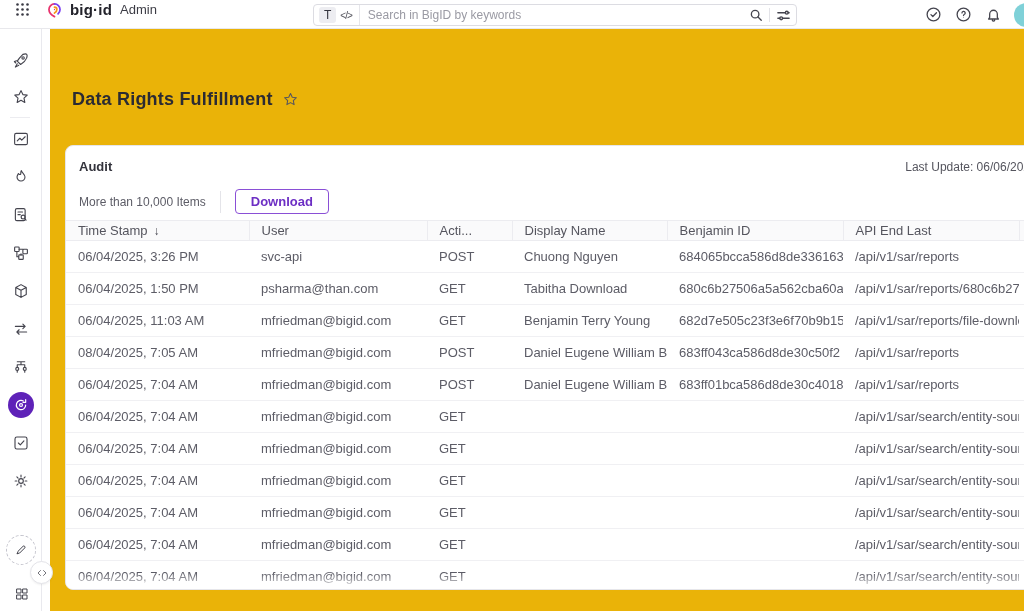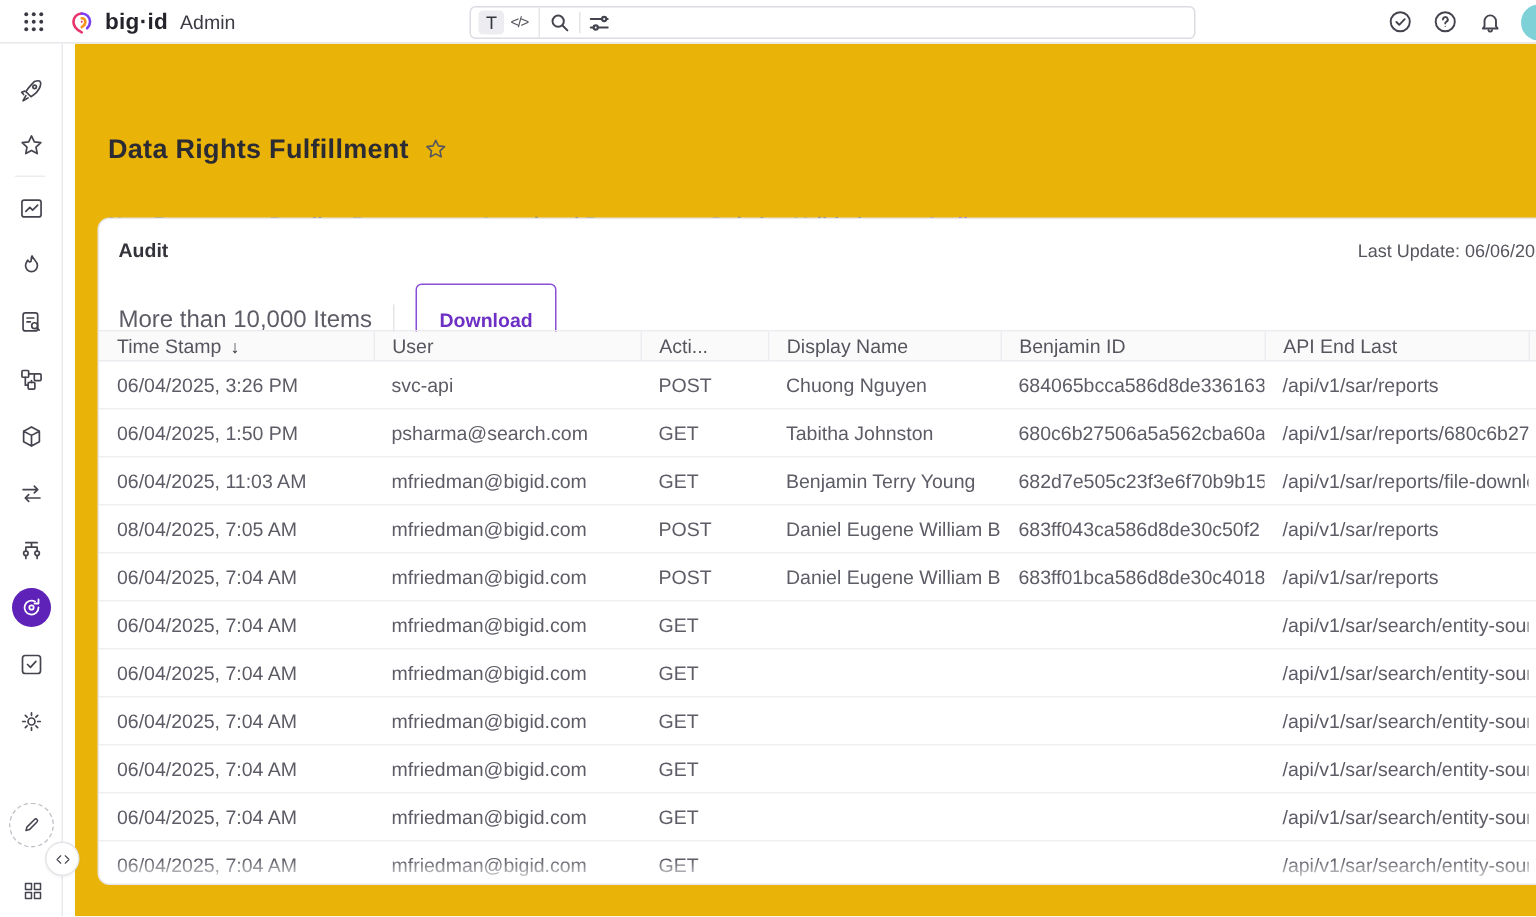"big·id" .topbar { align-items: center -> flex-start }
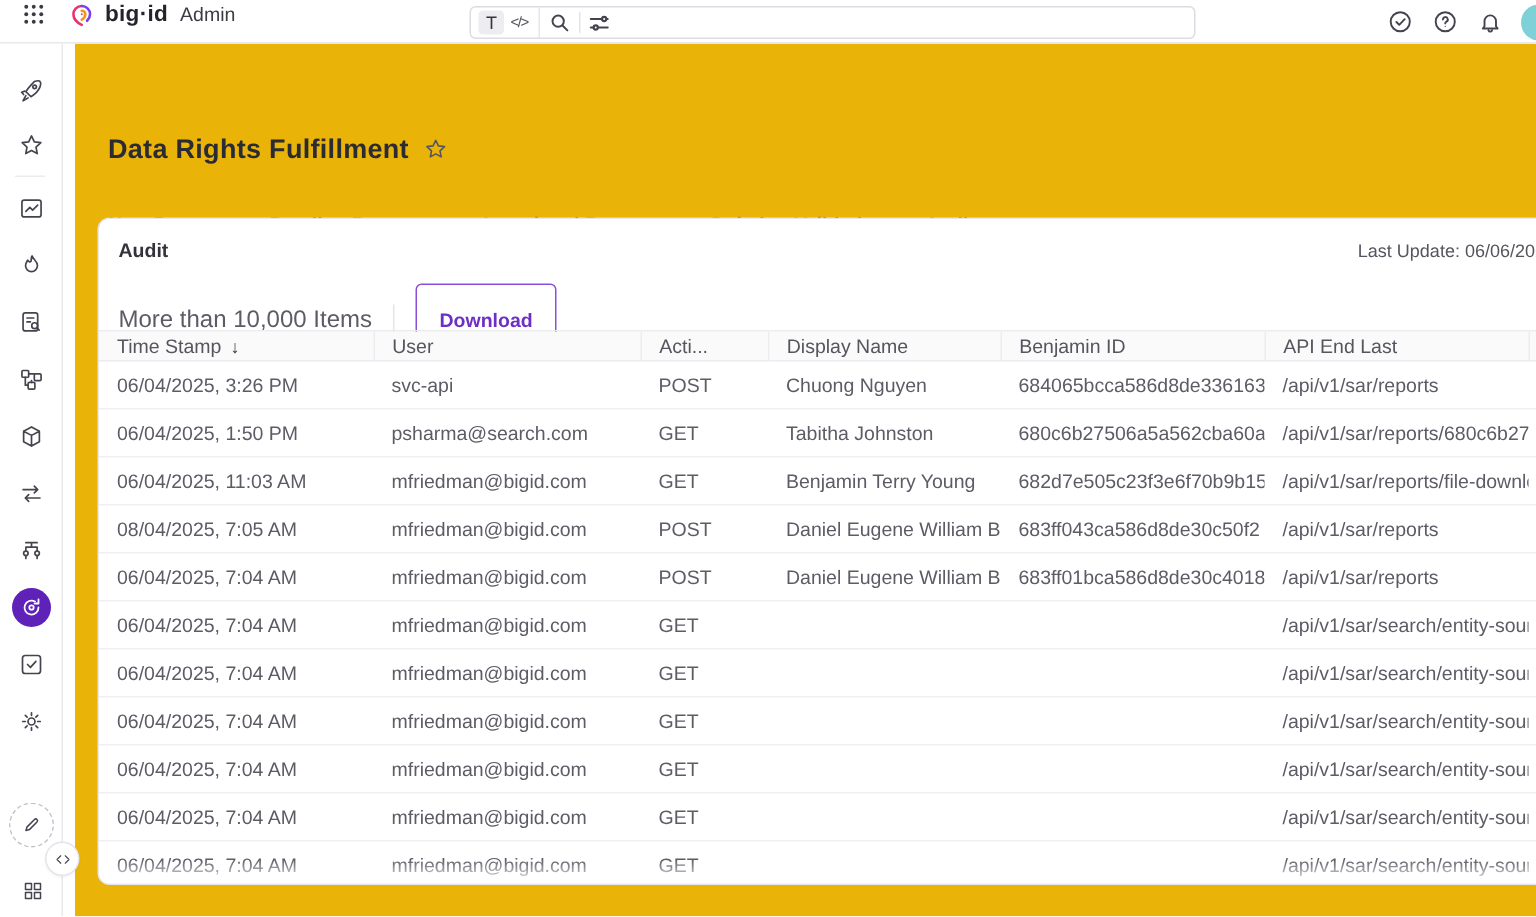"Search in BigID by keywords" input.search-input { html: none -> <input> }
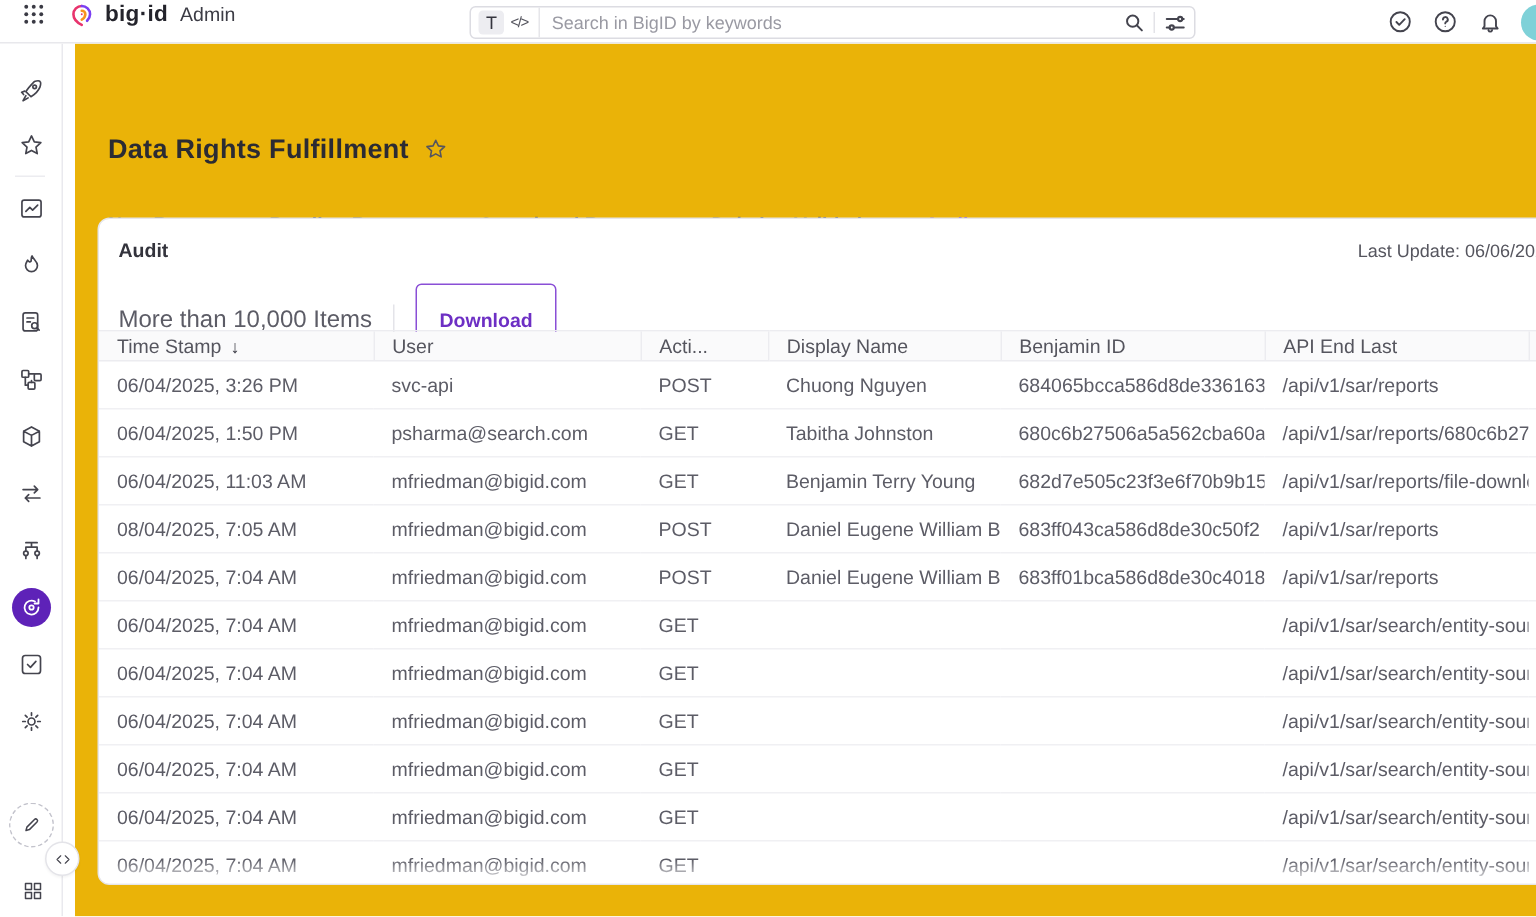"More than 10,000 Items" .items-count { font-size: 16px -> 12px }
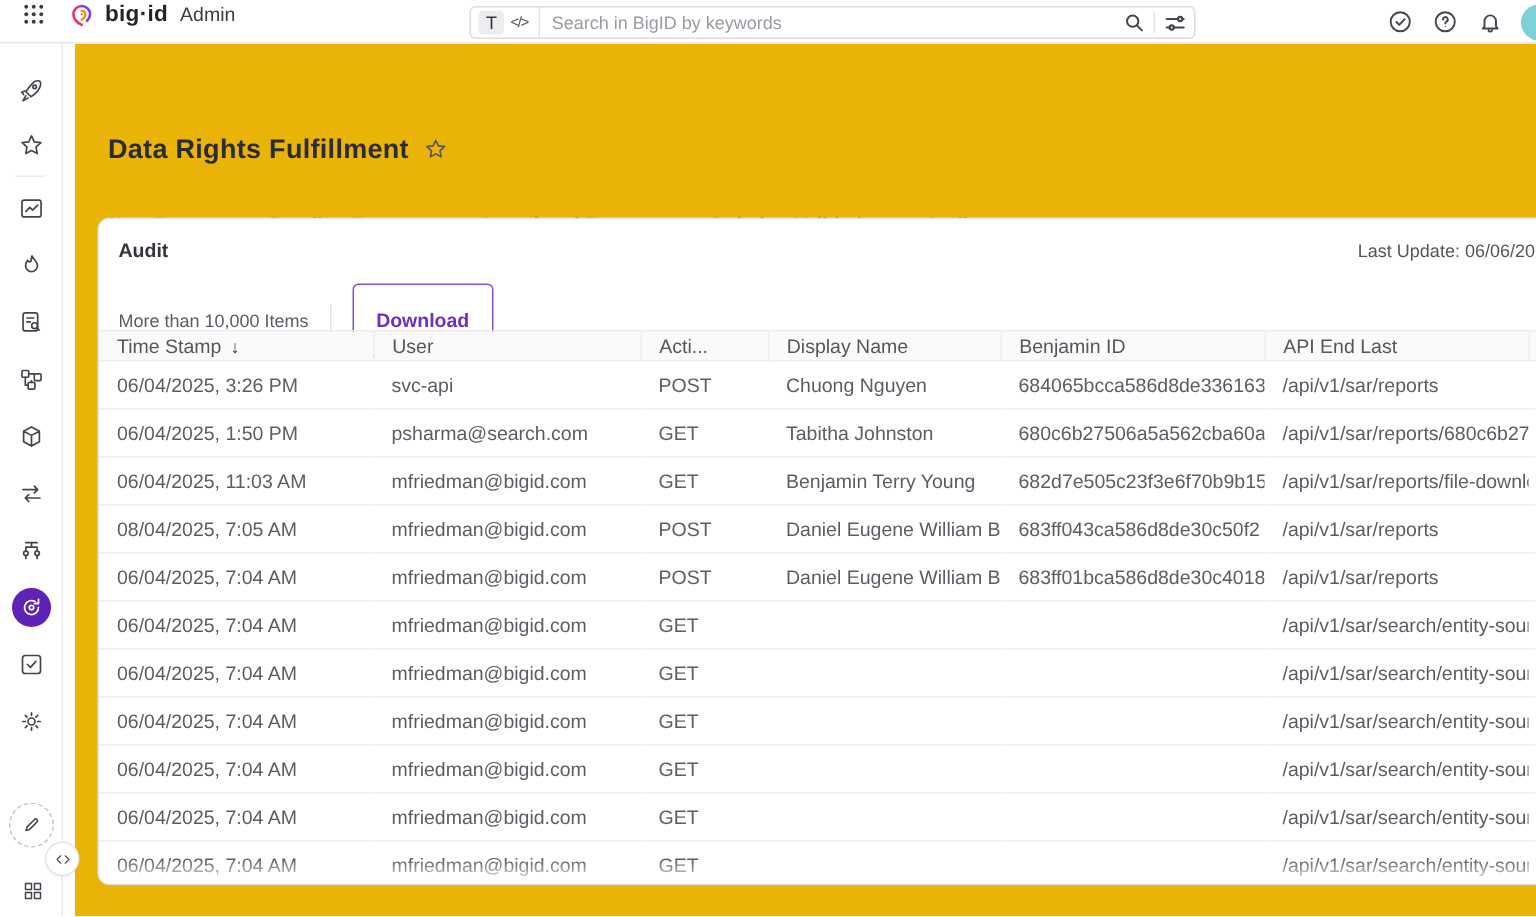"Download" .dl-btn { padding: 16px 15px -> 4px 15px }
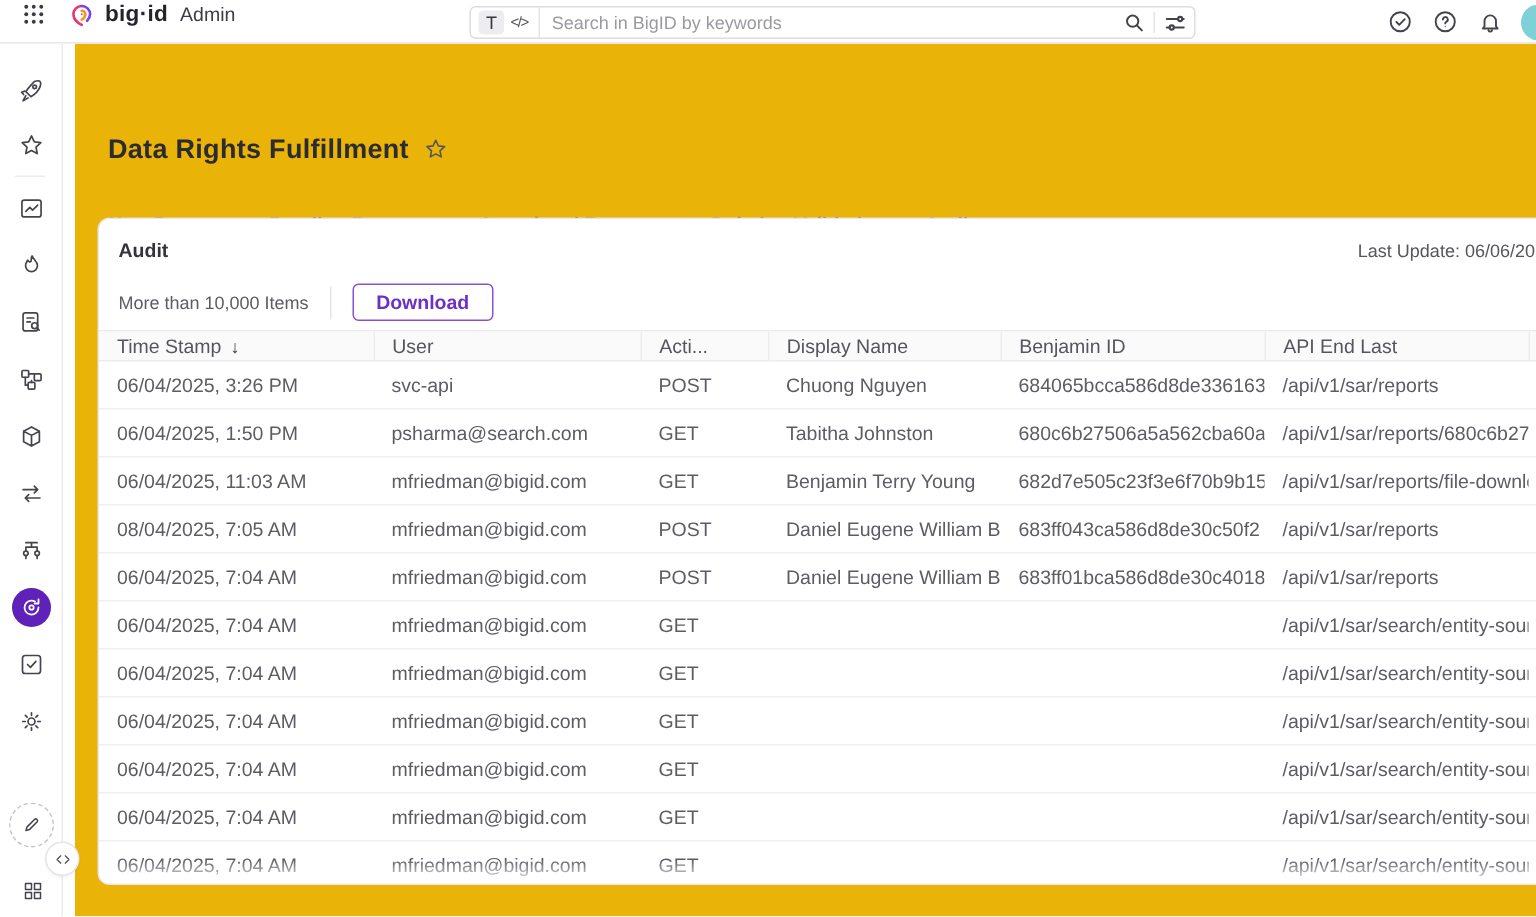"psharma@search.com" td { text: psharma@search.com -> psharma@than.com }
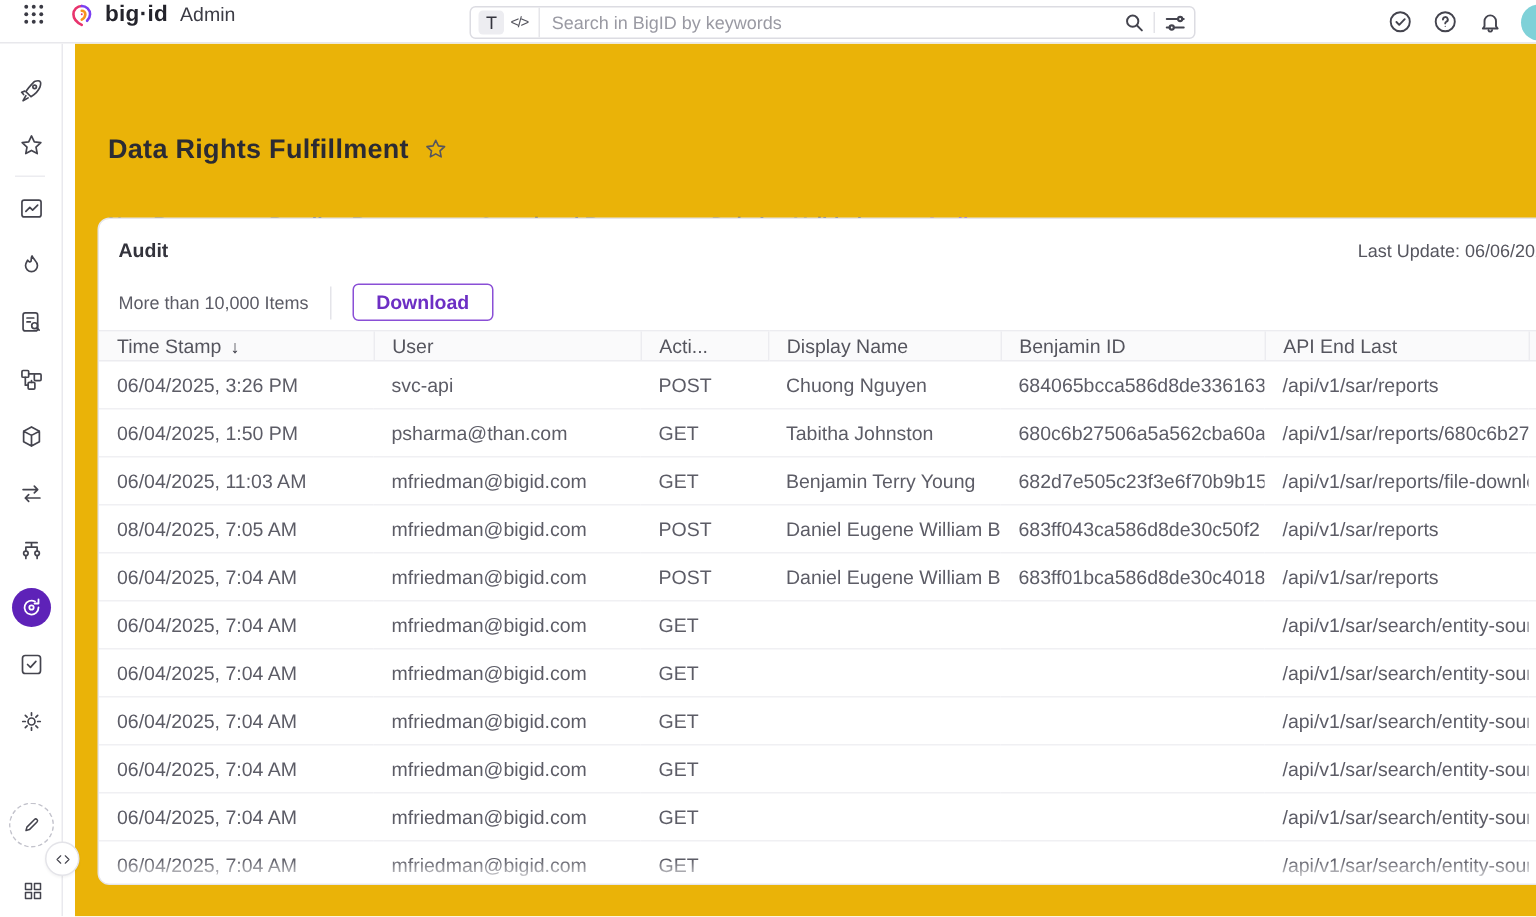"Tabitha Johnston" td { text: Johnston -> Download }
